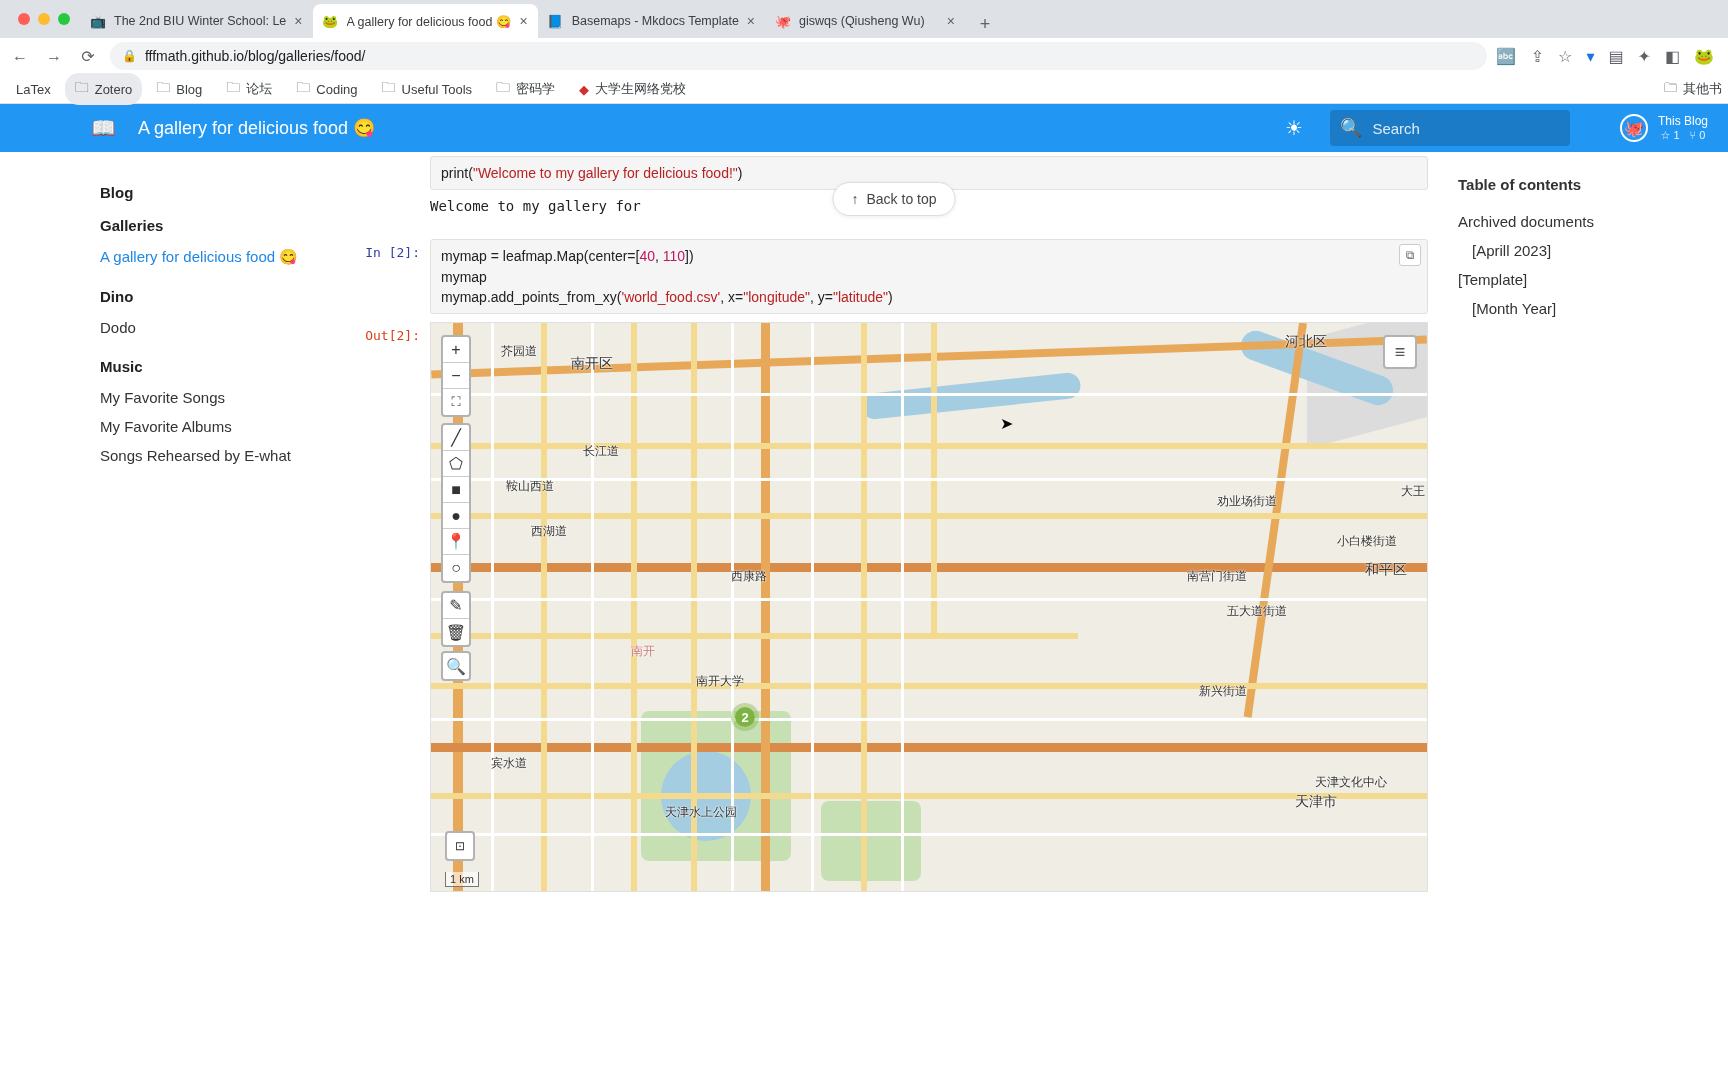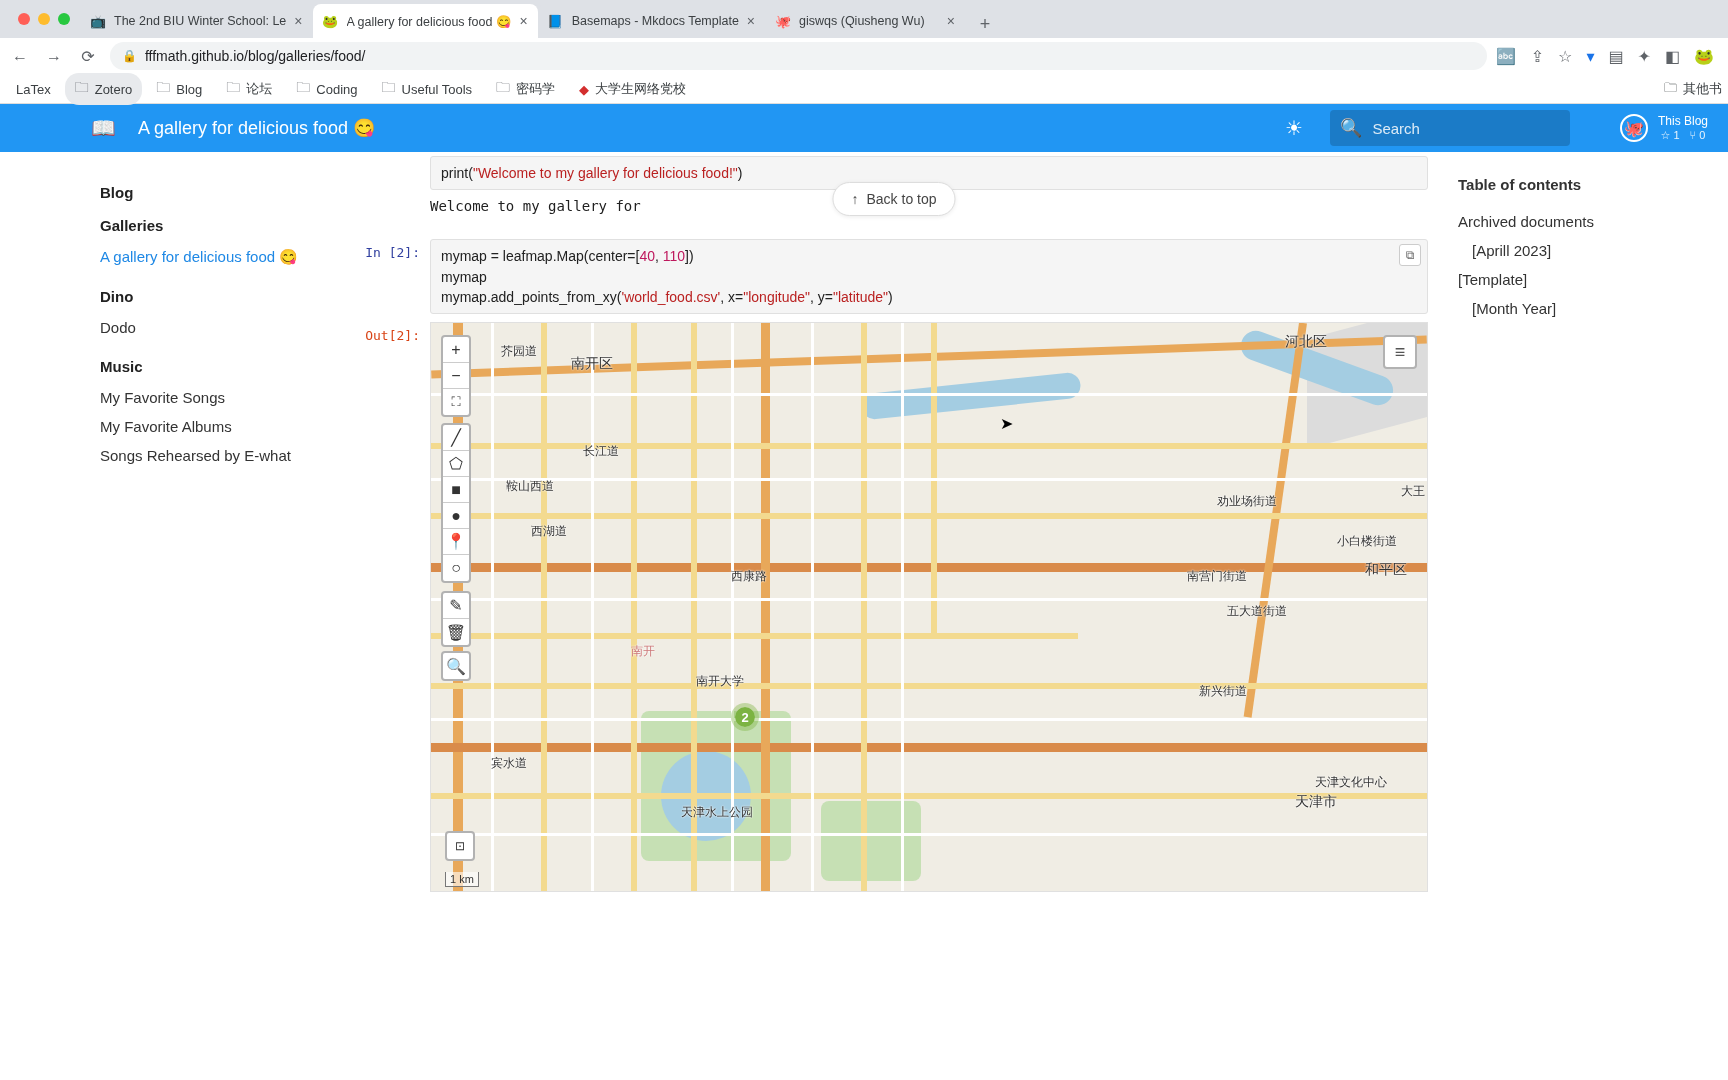"天津水上公园" div.label { left: 250px -> 234px }
